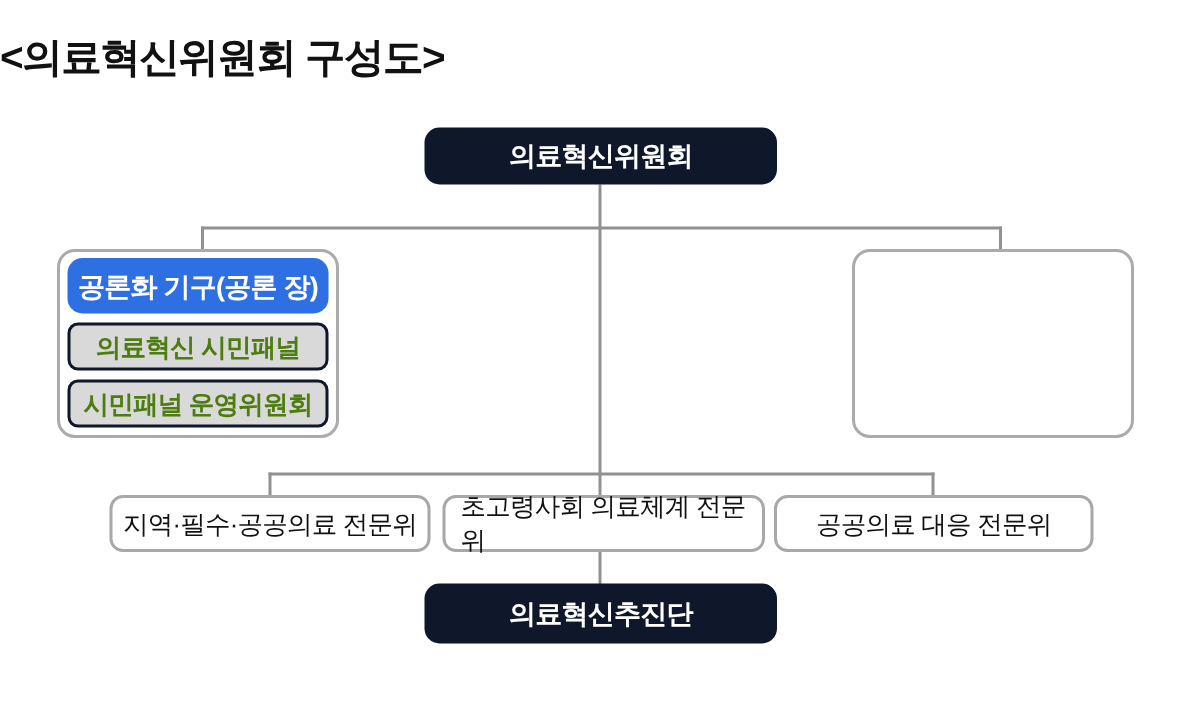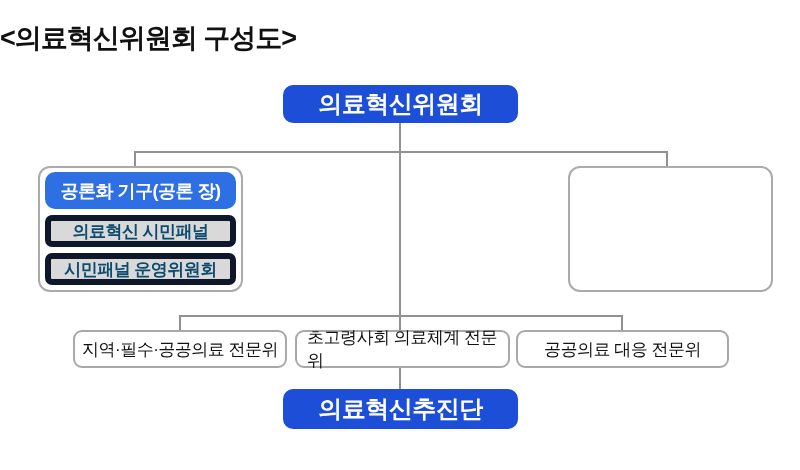"의료혁신위원회" .navy-box { background: #1d4ed8 -> #0f172a; font-size: 24px -> 18px }
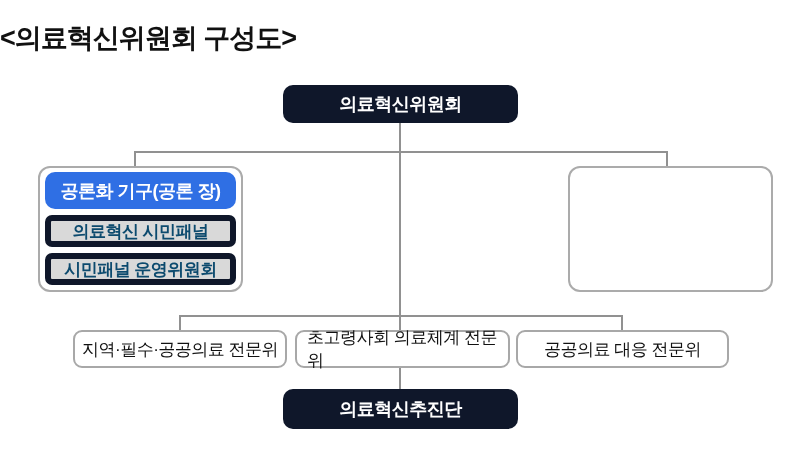"공론화 기구(공론 장)" .group { width: 205px -> 188px }
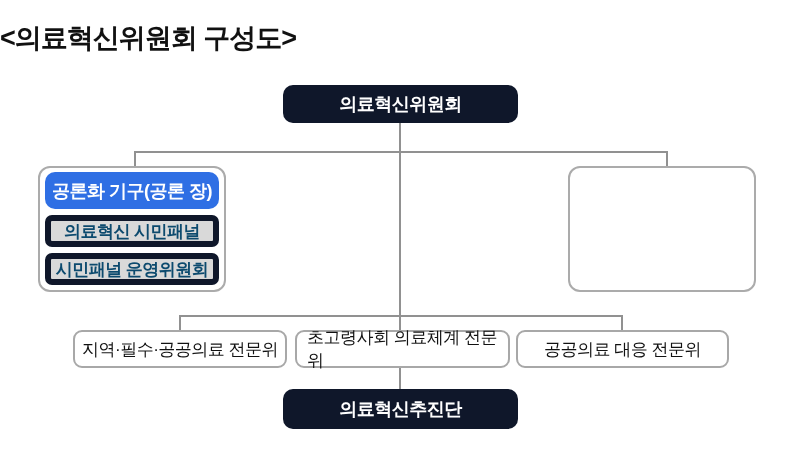"의료혁신 시민패널" .gray-item { border: 6px solid #0f172a -> 2px solid #0f172a; color: #0c4a6e -> #4d7c0f }
